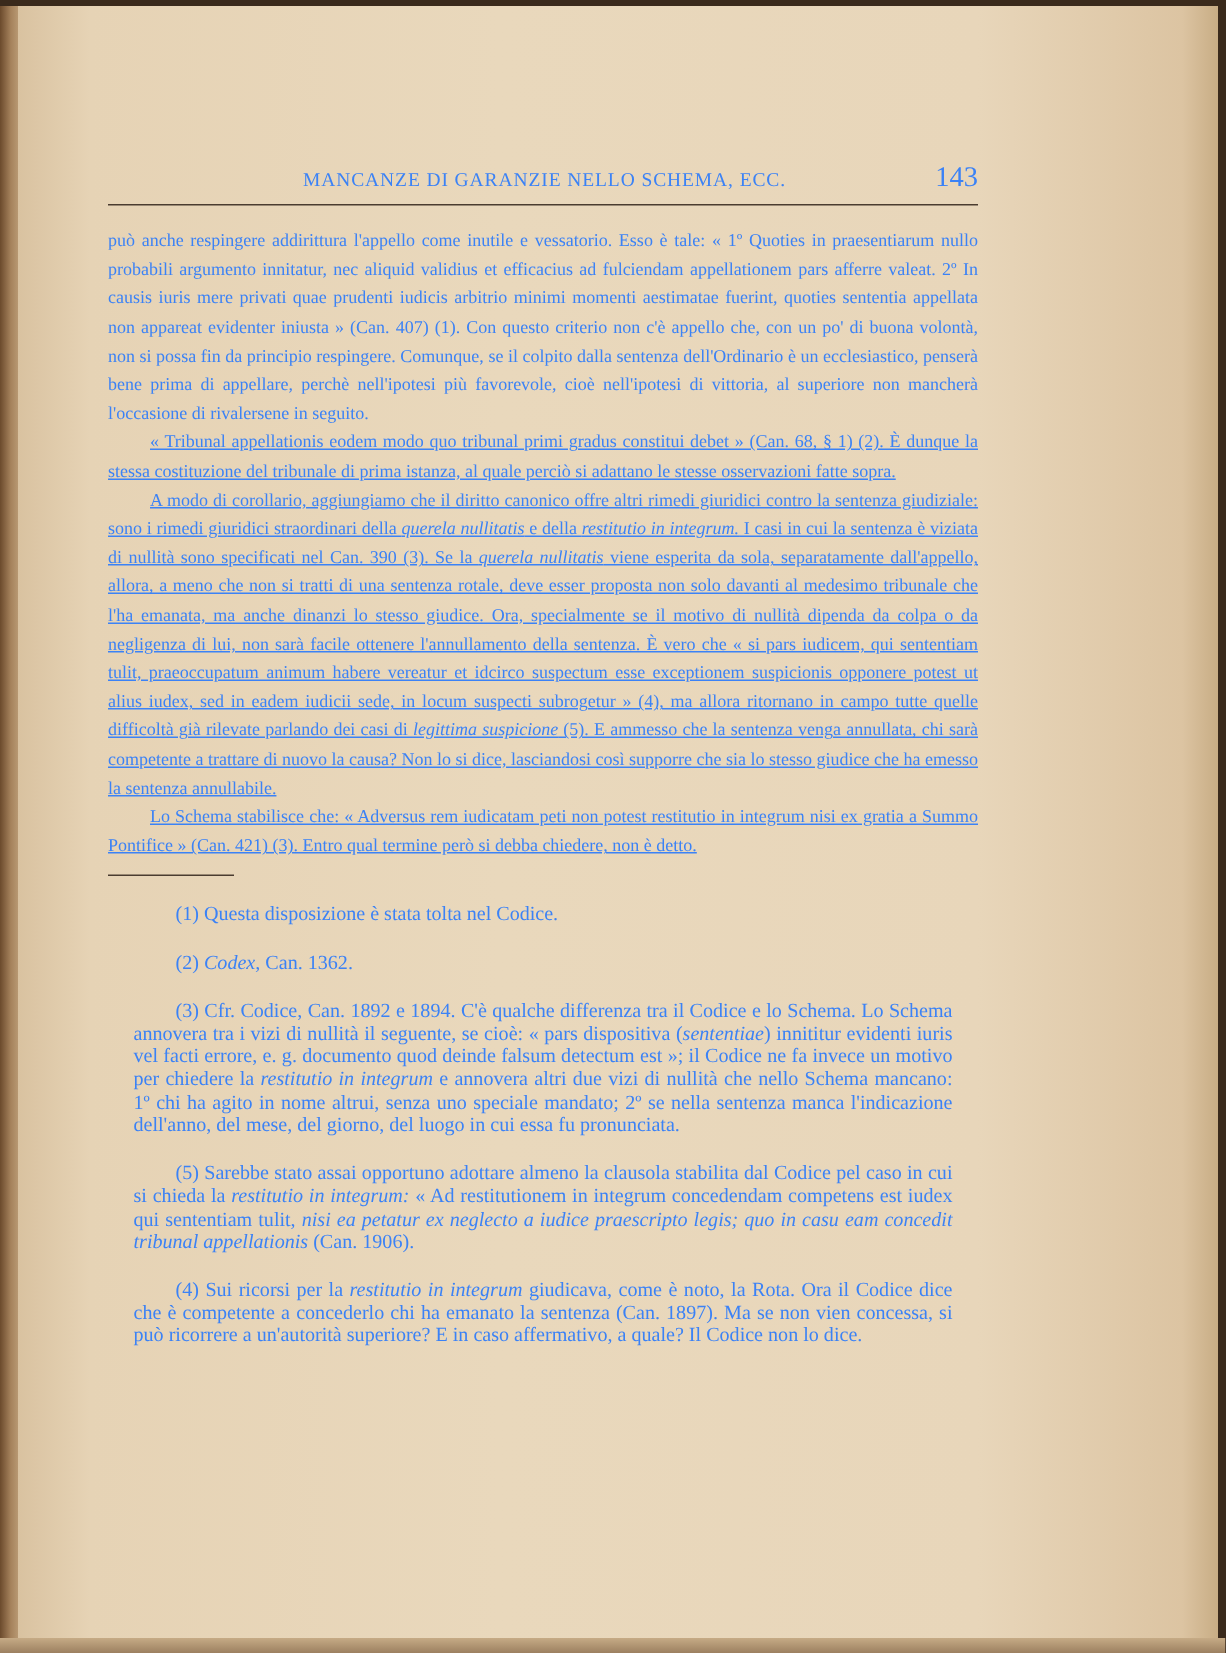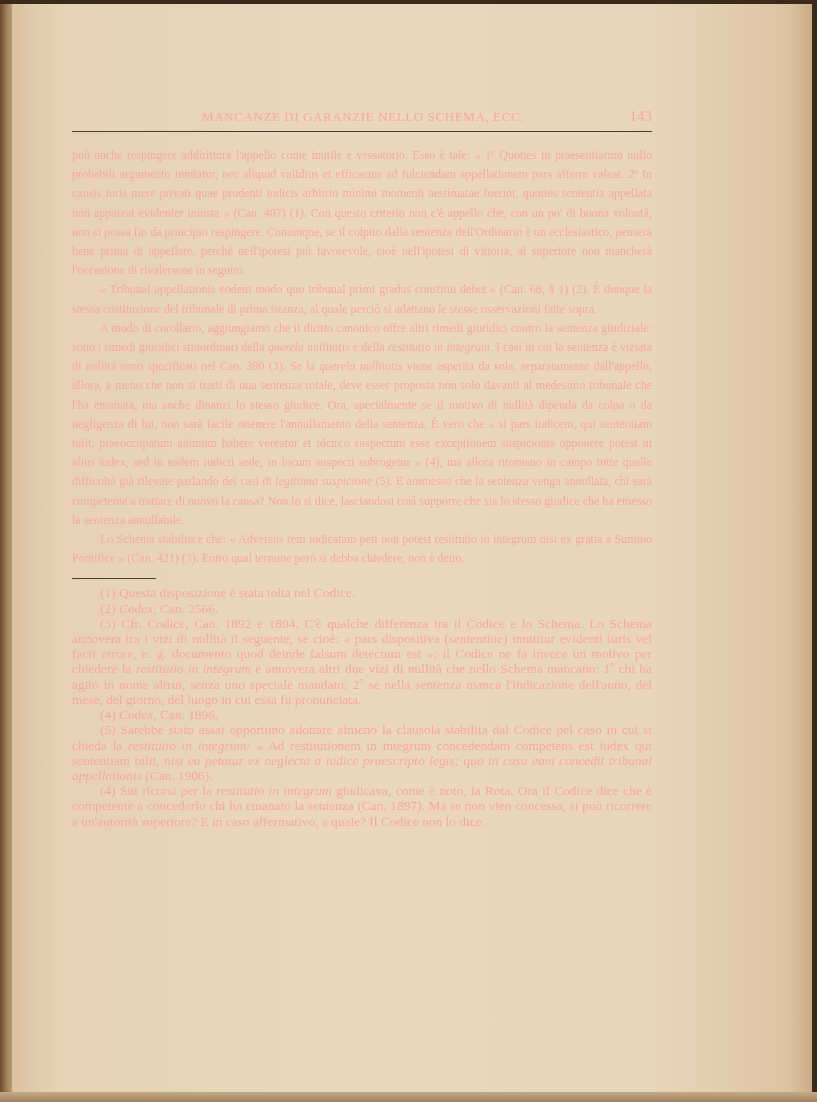"MANCANZE DI GARANZIE NELLO SCHEMA," .content { color: #fca5a5 -> #3b82f6 }
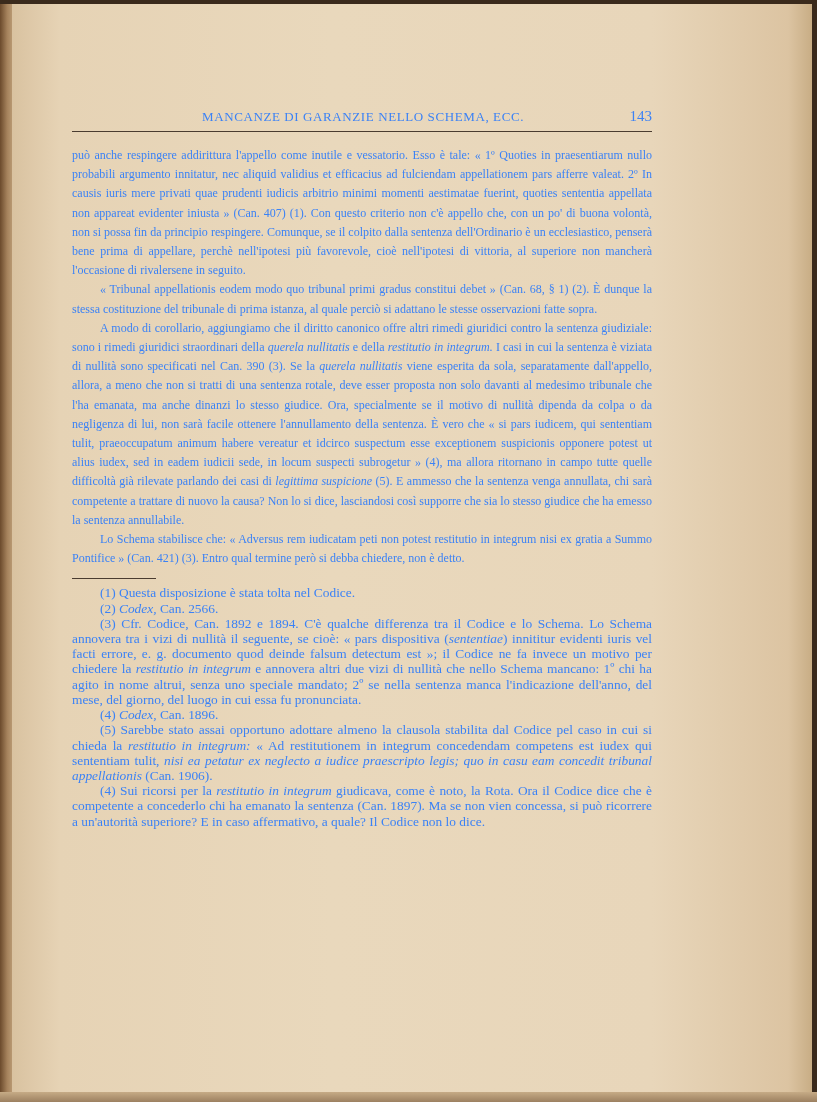"143" .running-head .folio { font-size: 15px -> 19px }
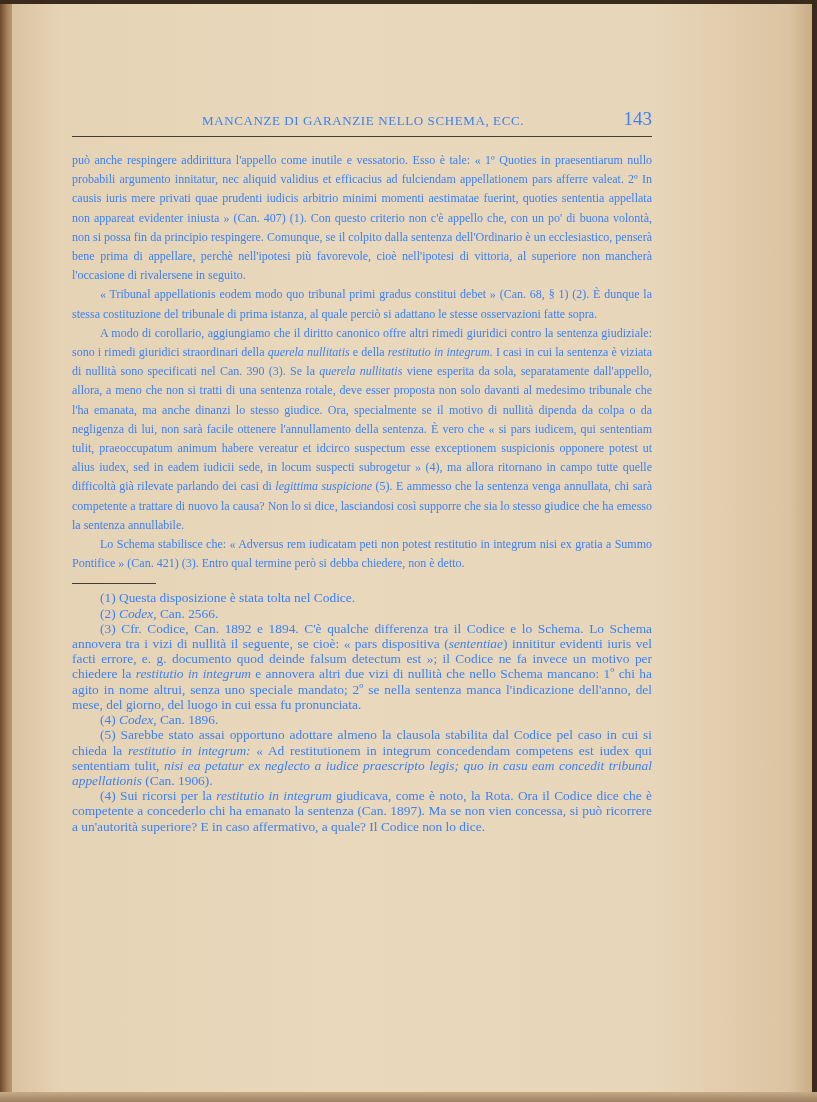"« Tribunal appellationis eodem modo" .body-text p.indent { text-decoration: none -> underline }
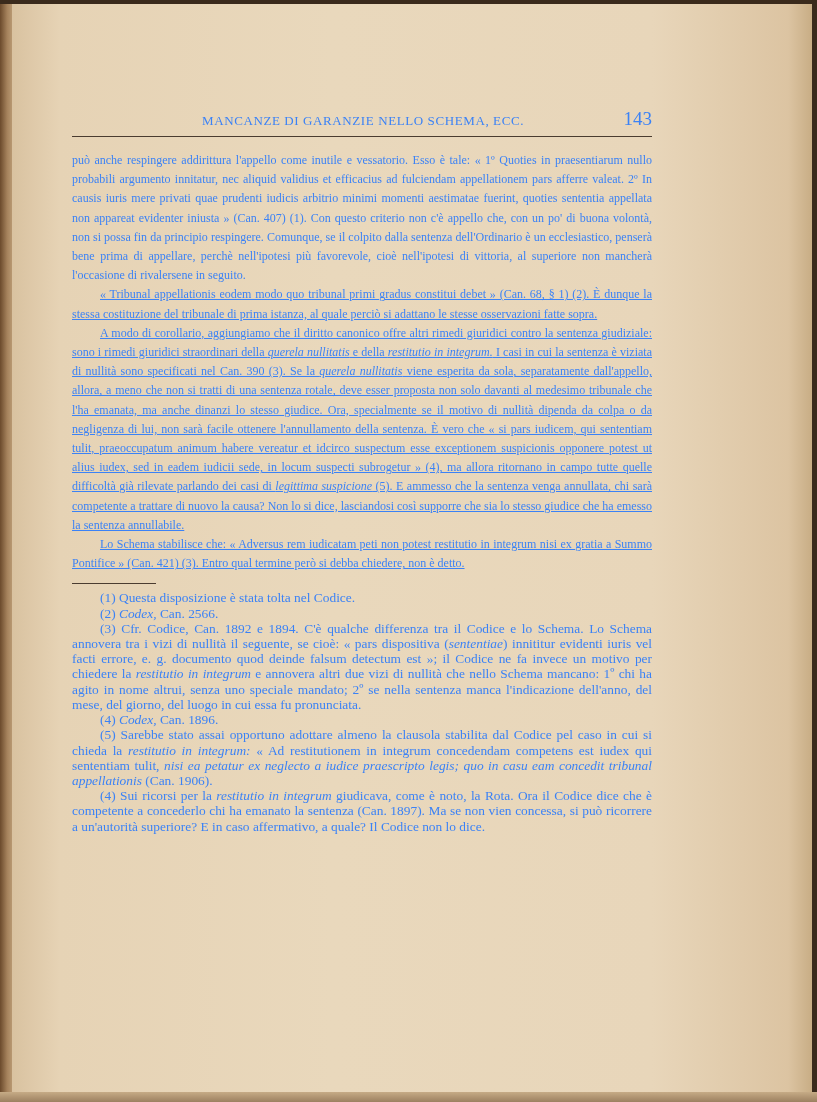"(1) Questa disposizione è stata" .footnotes p { margin: 0 -> 17px }
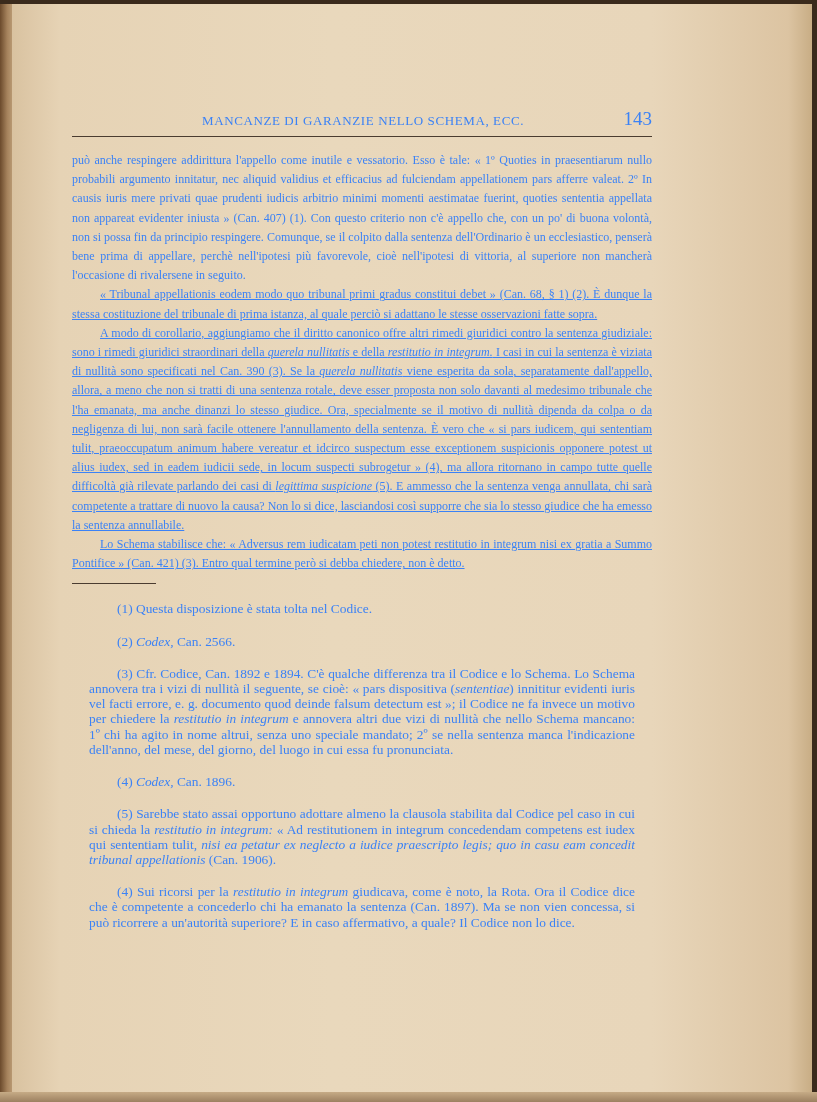"Can. 2566." span { text: 2566 -> 1362 }
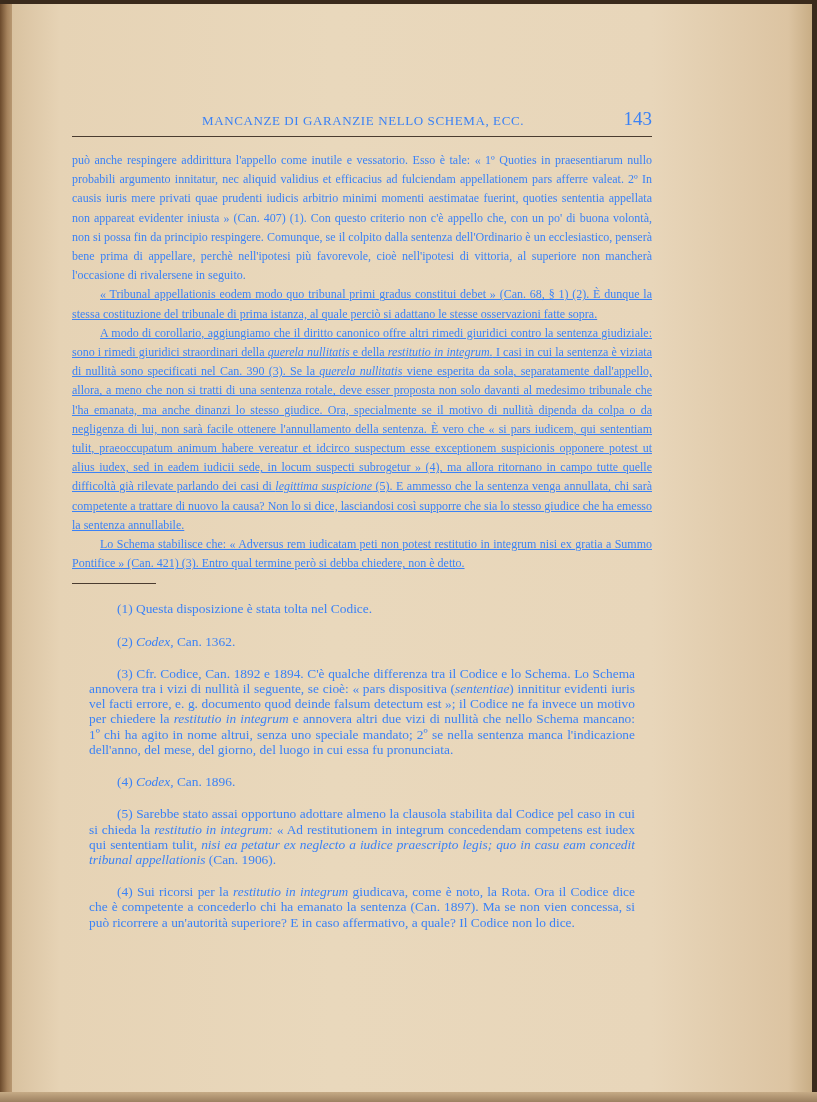"(4) Codex, Can. 1896." p { html: <p><span>(4) </span><i>Codex,</i><span> Can. 1896.</span></p> -> none }
